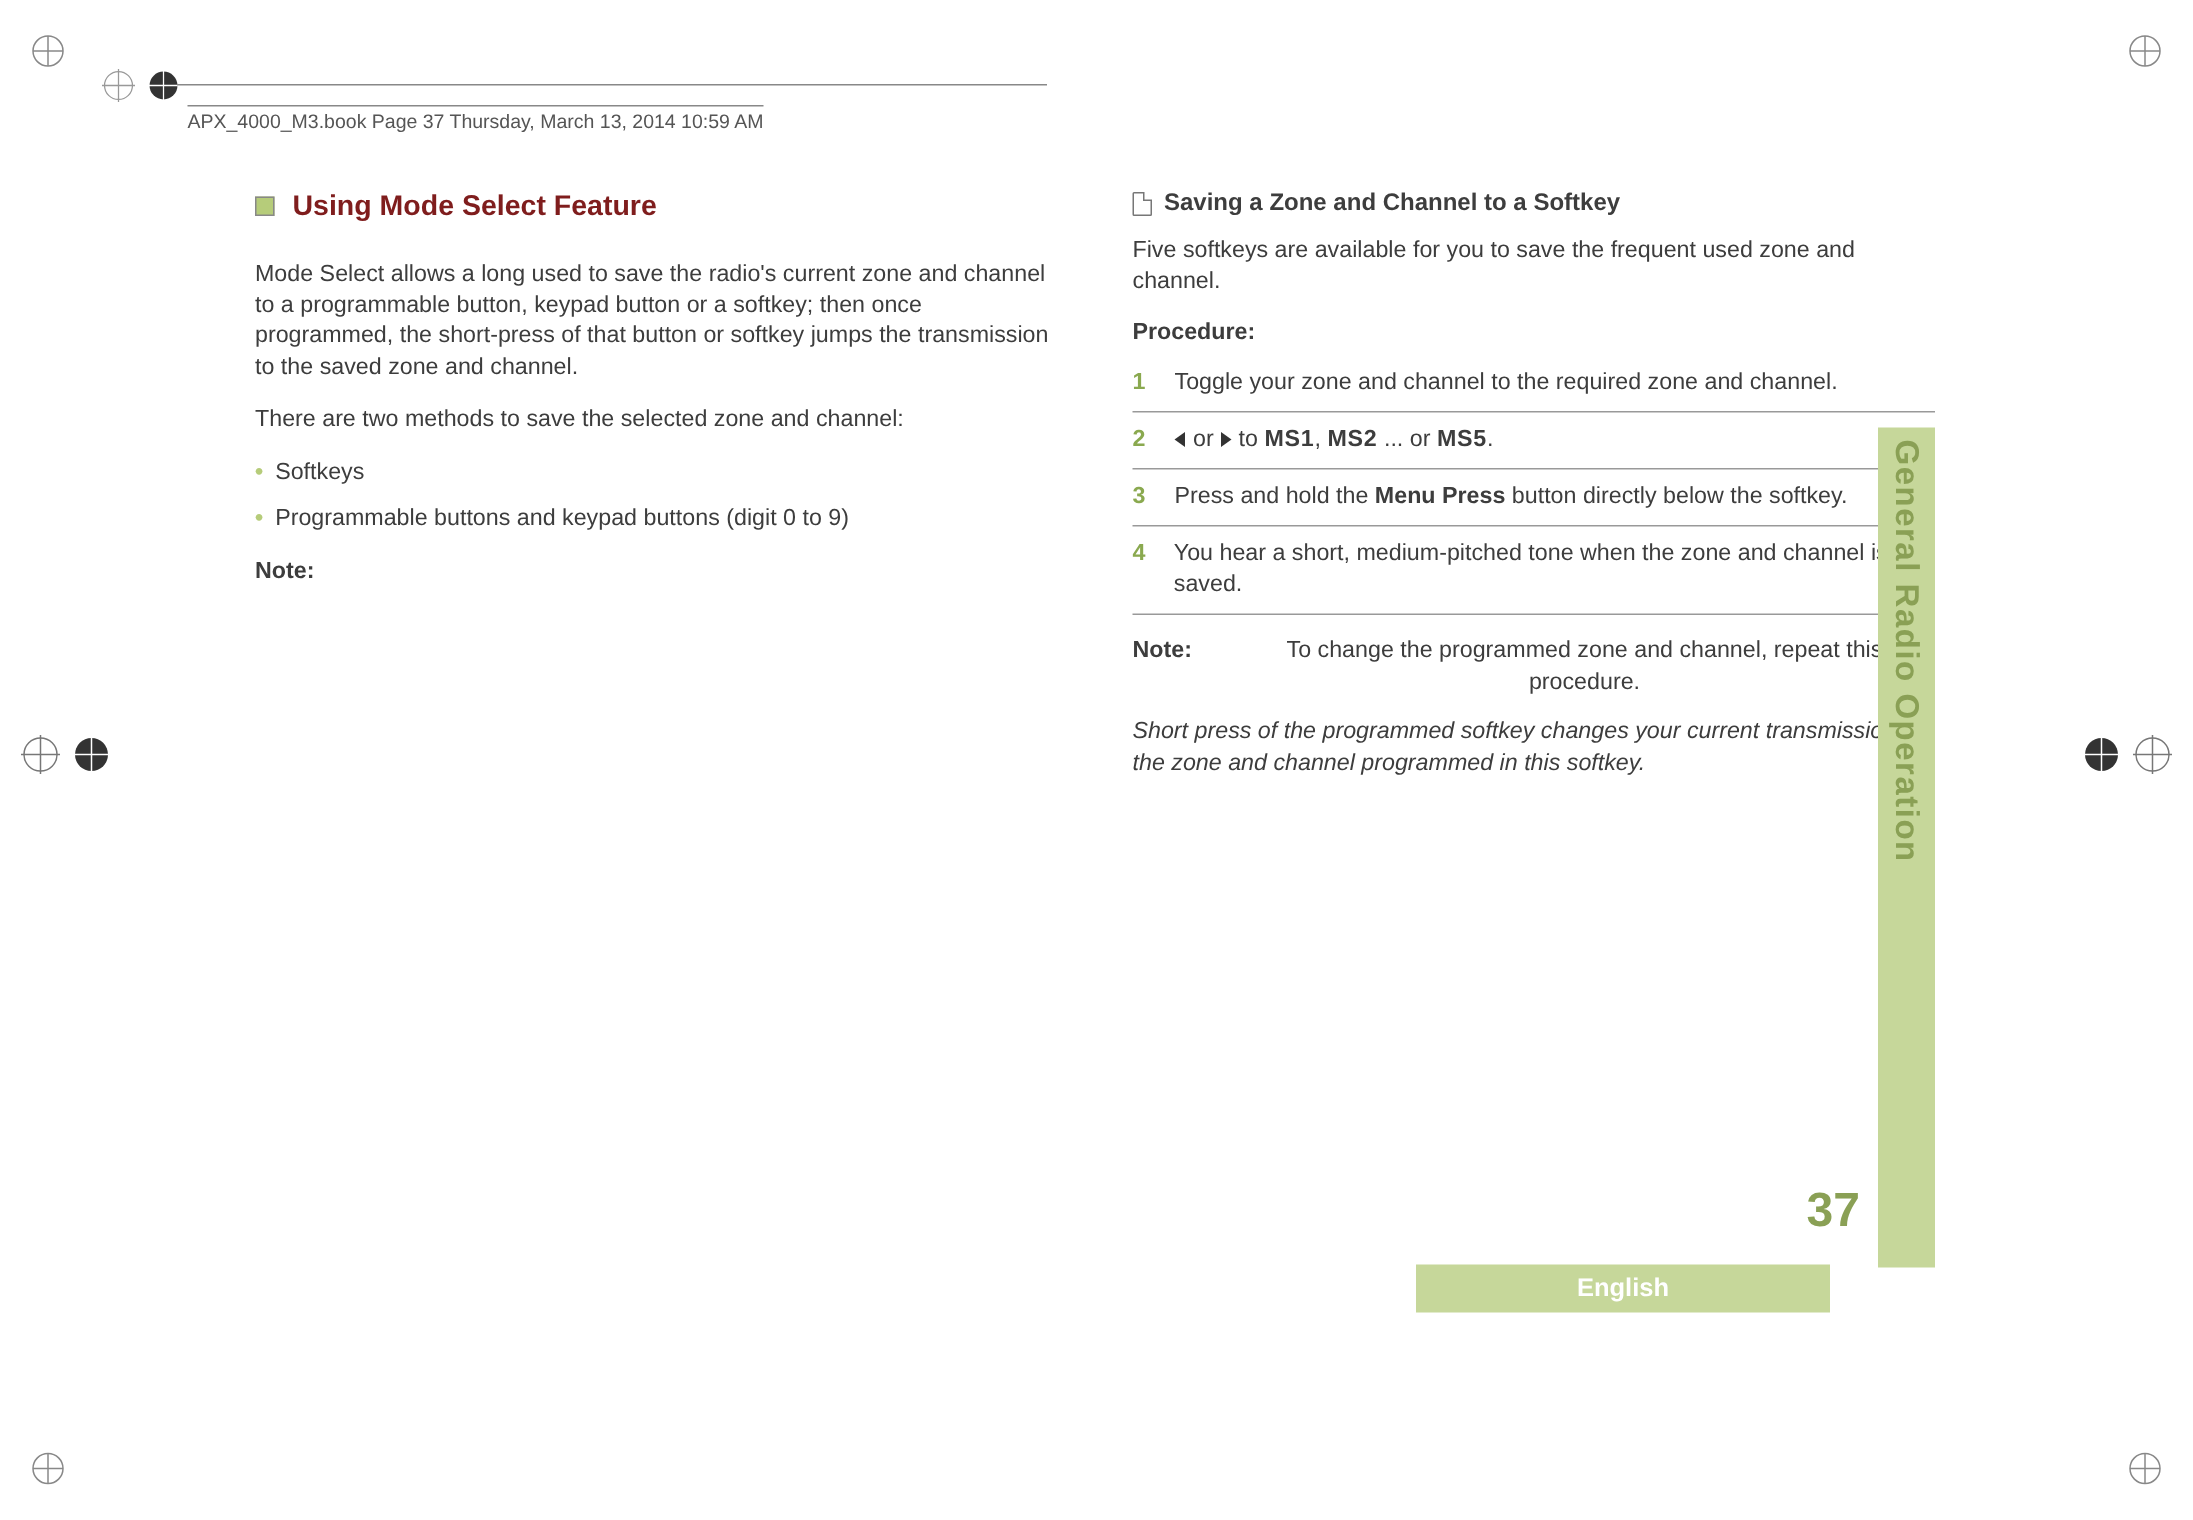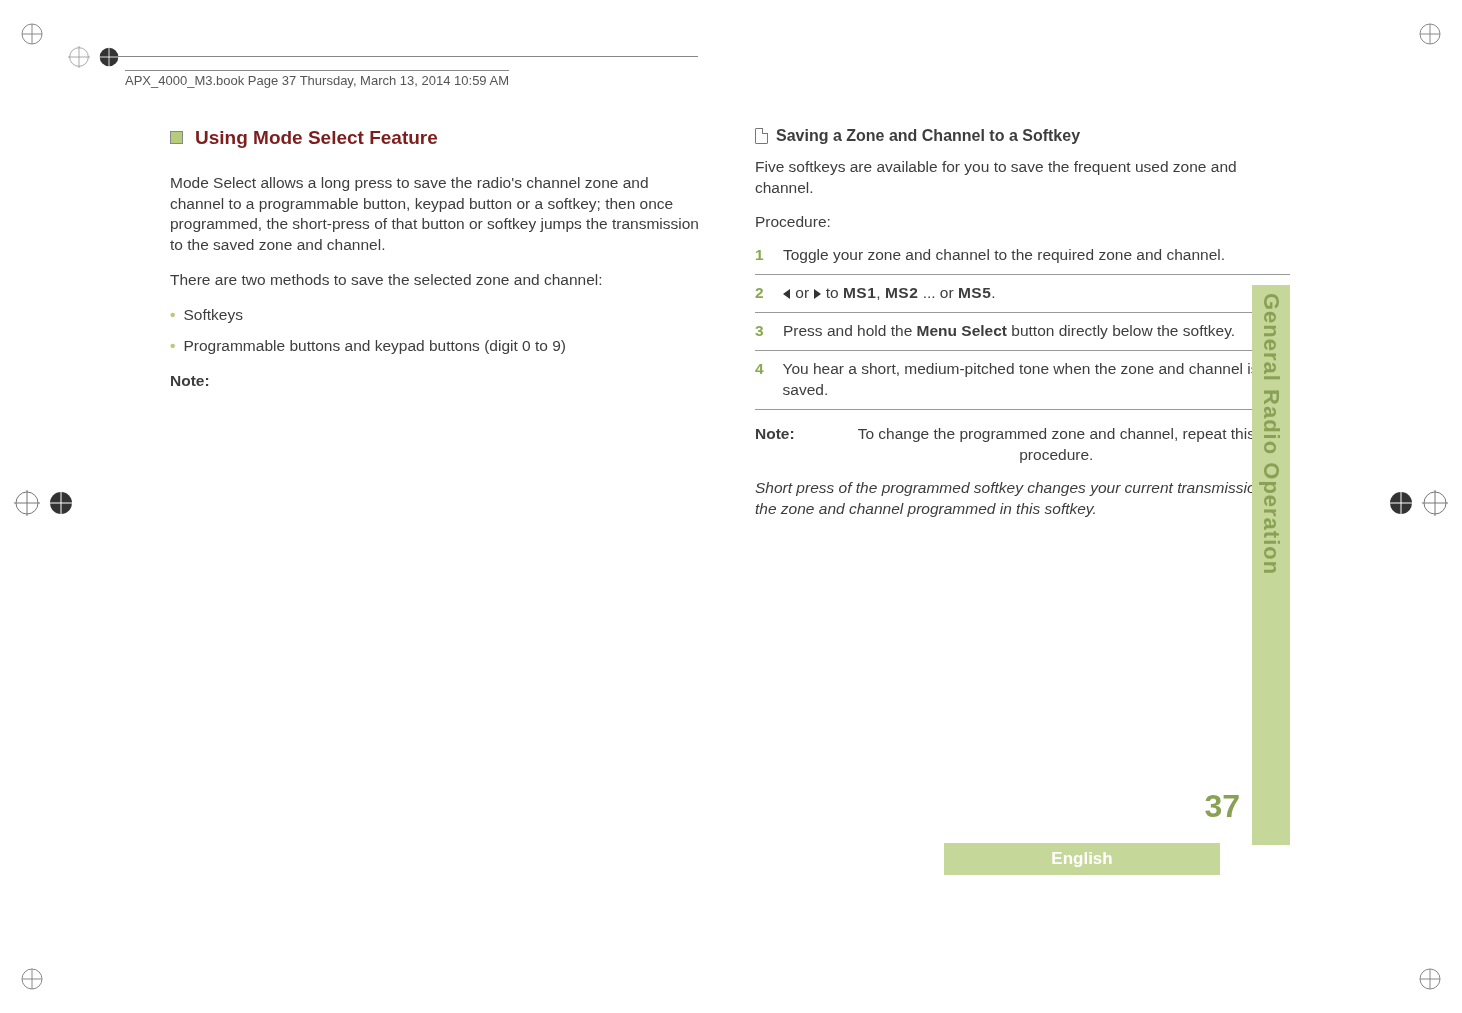"Mode Select allows a long" div.para { text: press to save the radio's channel -> used to save the radio's current }
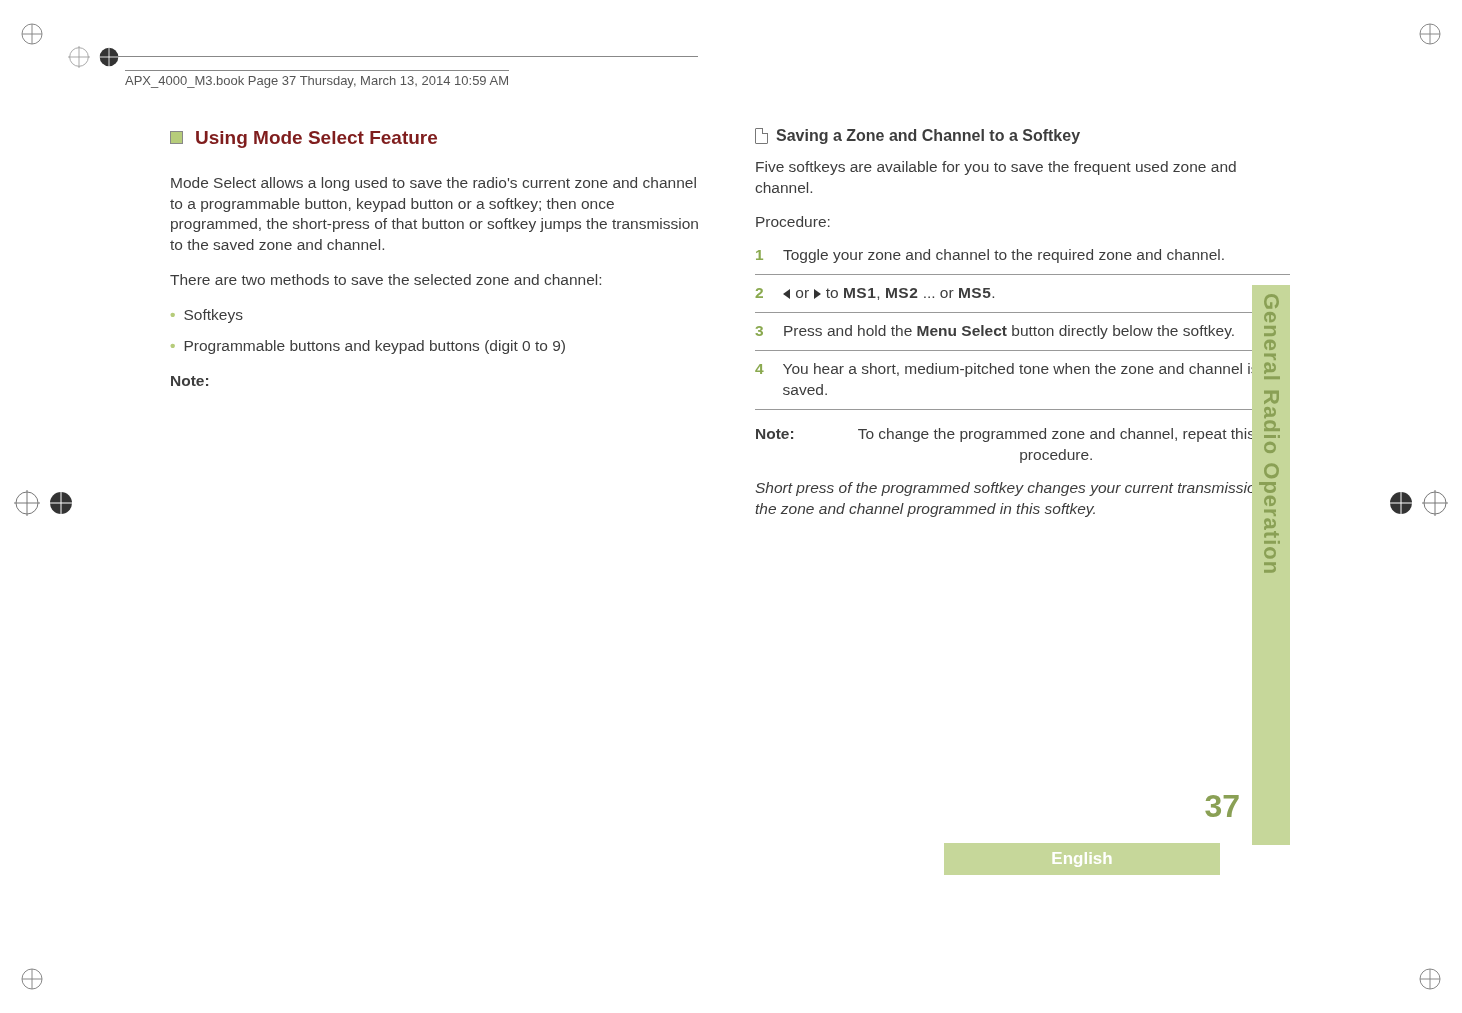"Procedure:" .proc-label { font-weight: normal -> bold }
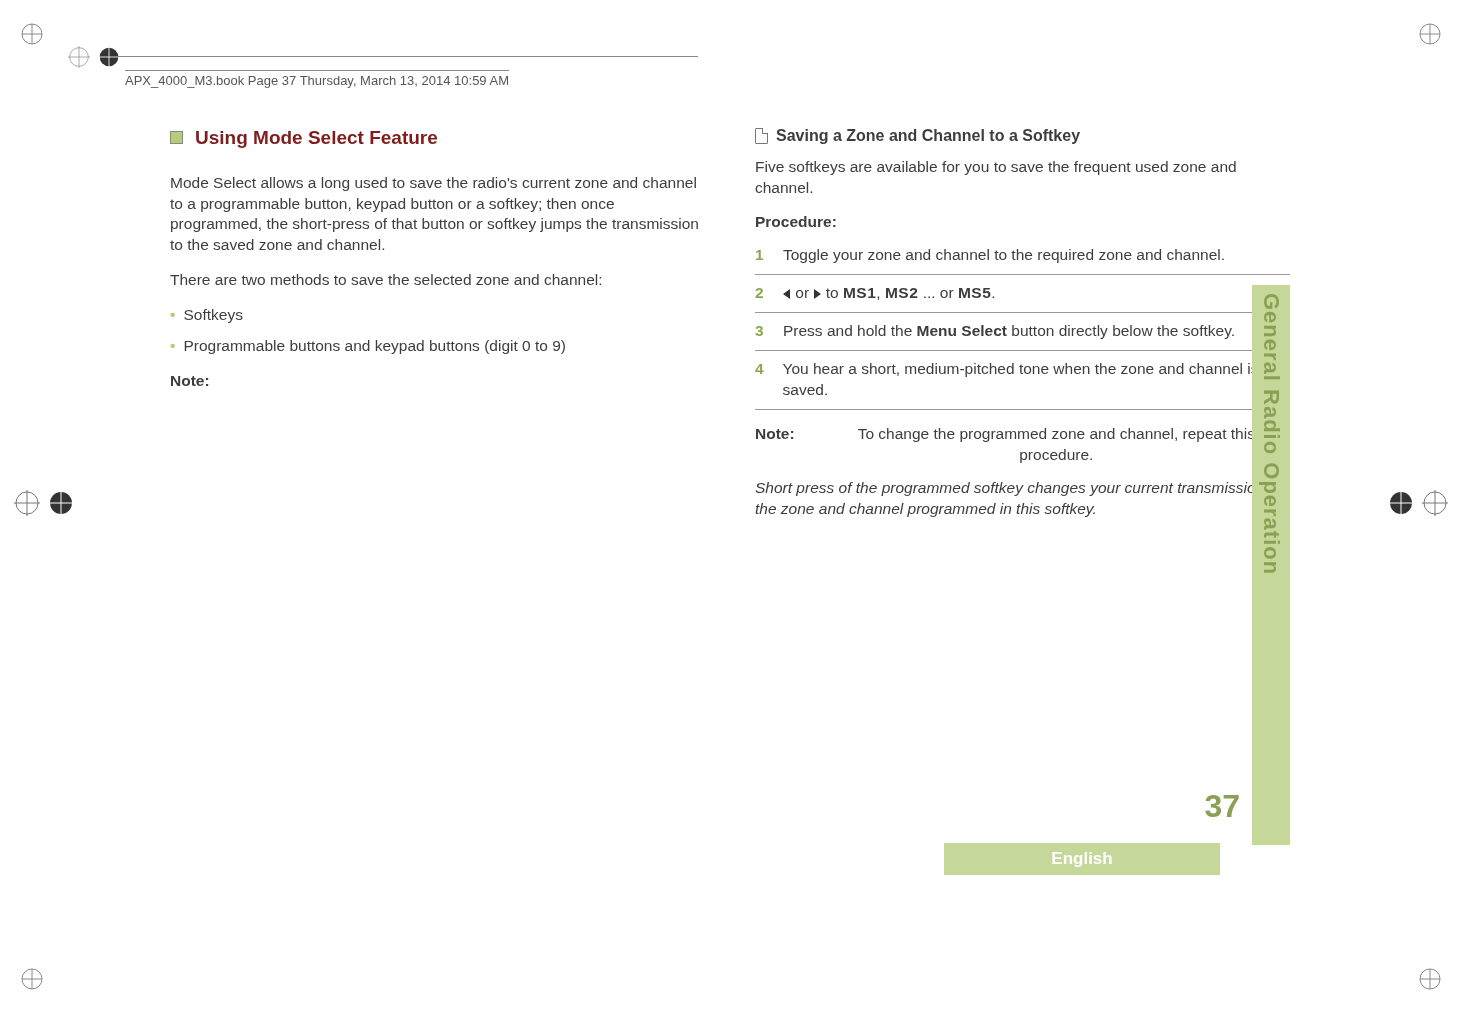"Menu Select" b { text: Select -> Press }
